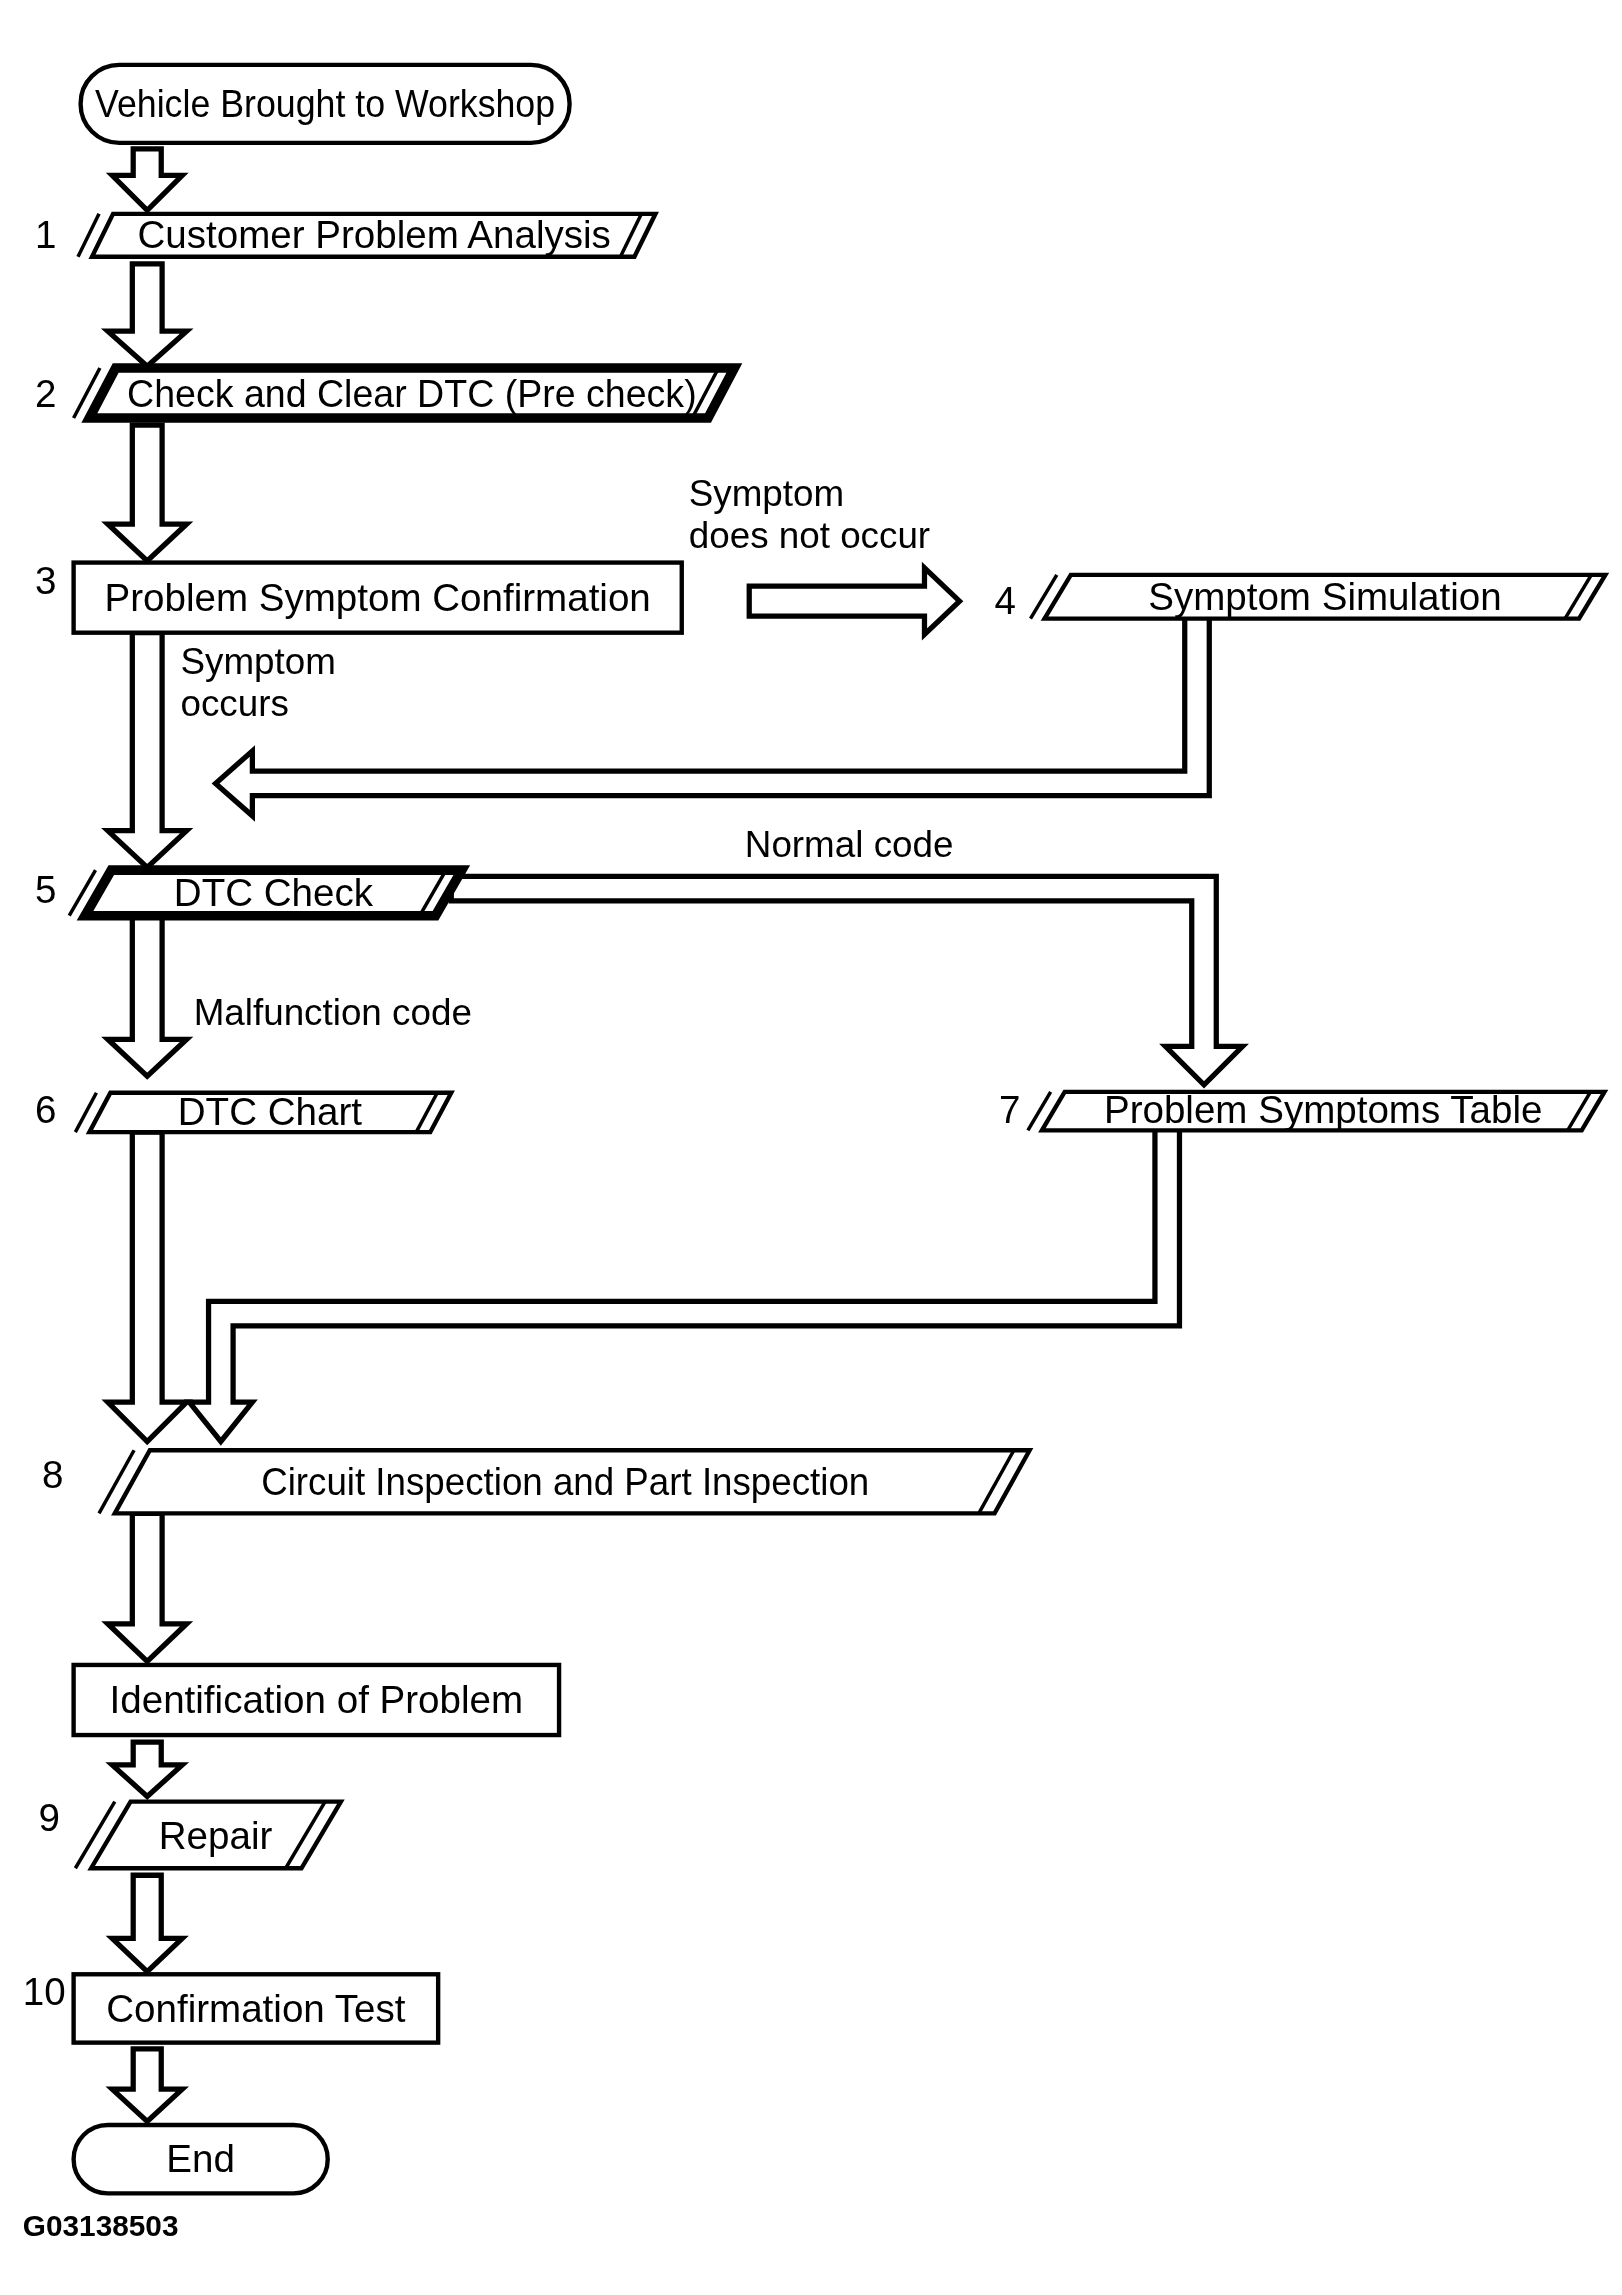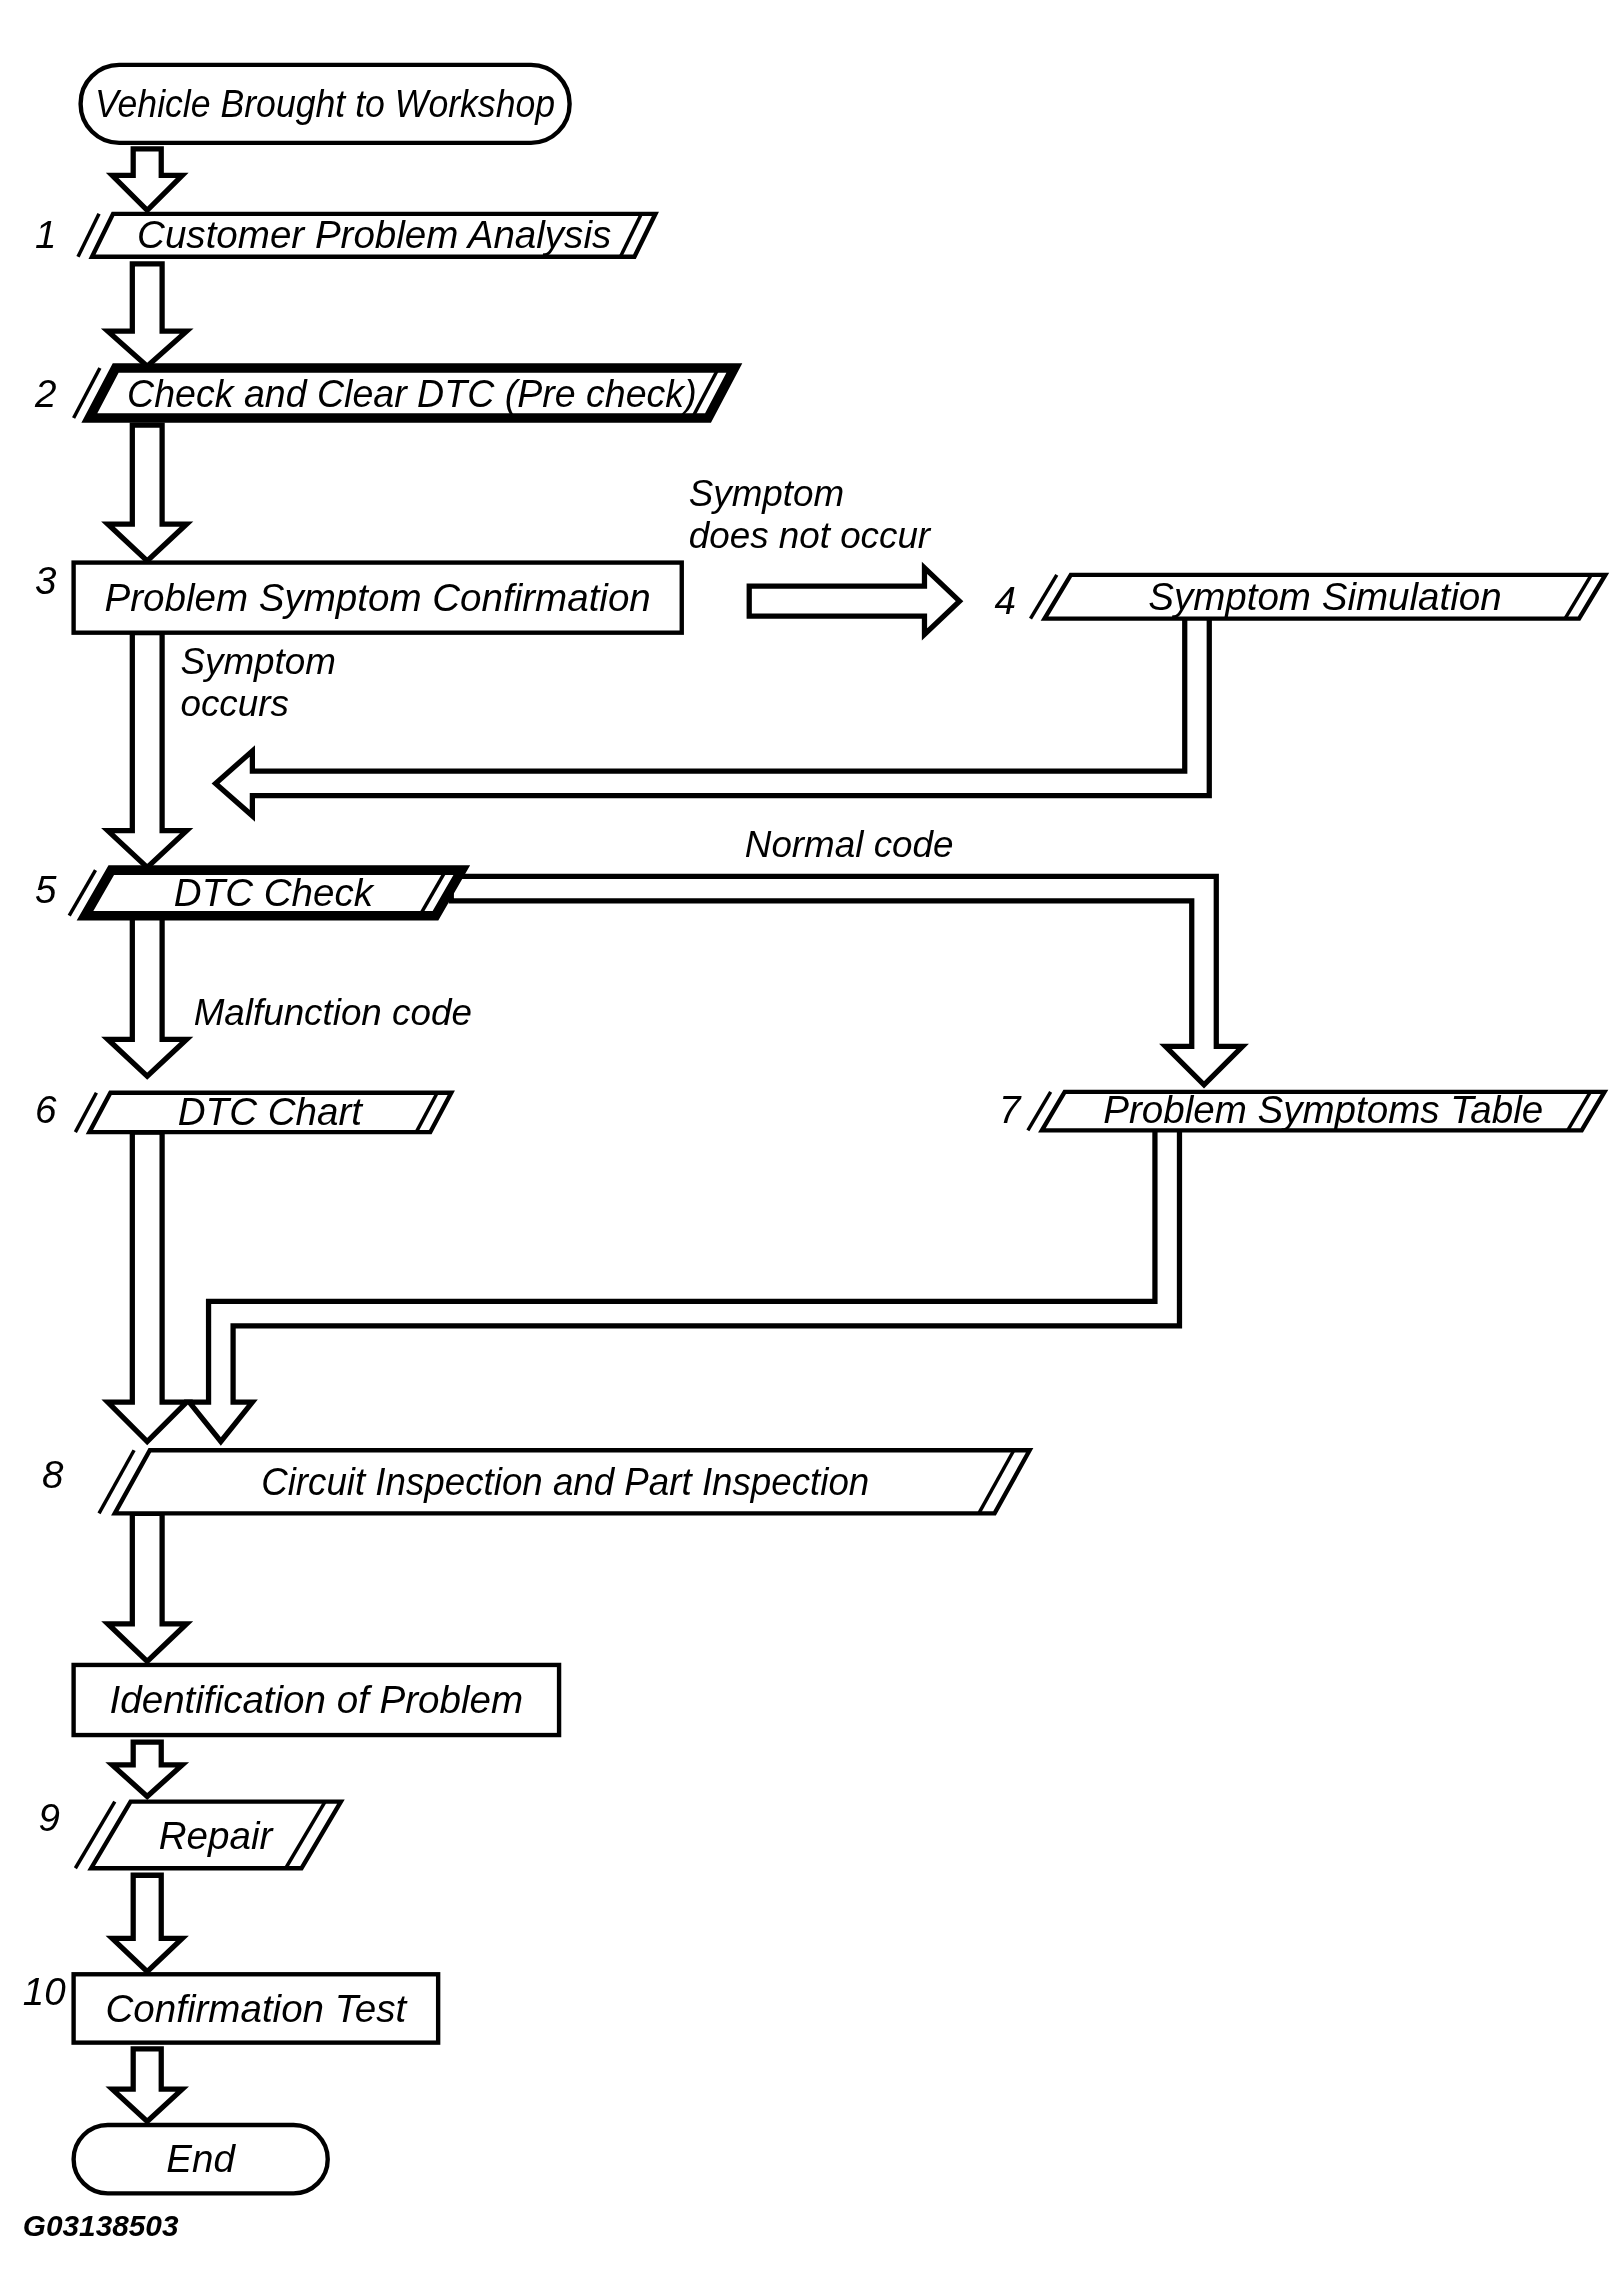"Vehicle Brought to Workshop" .page { font-style: italic -> none }
